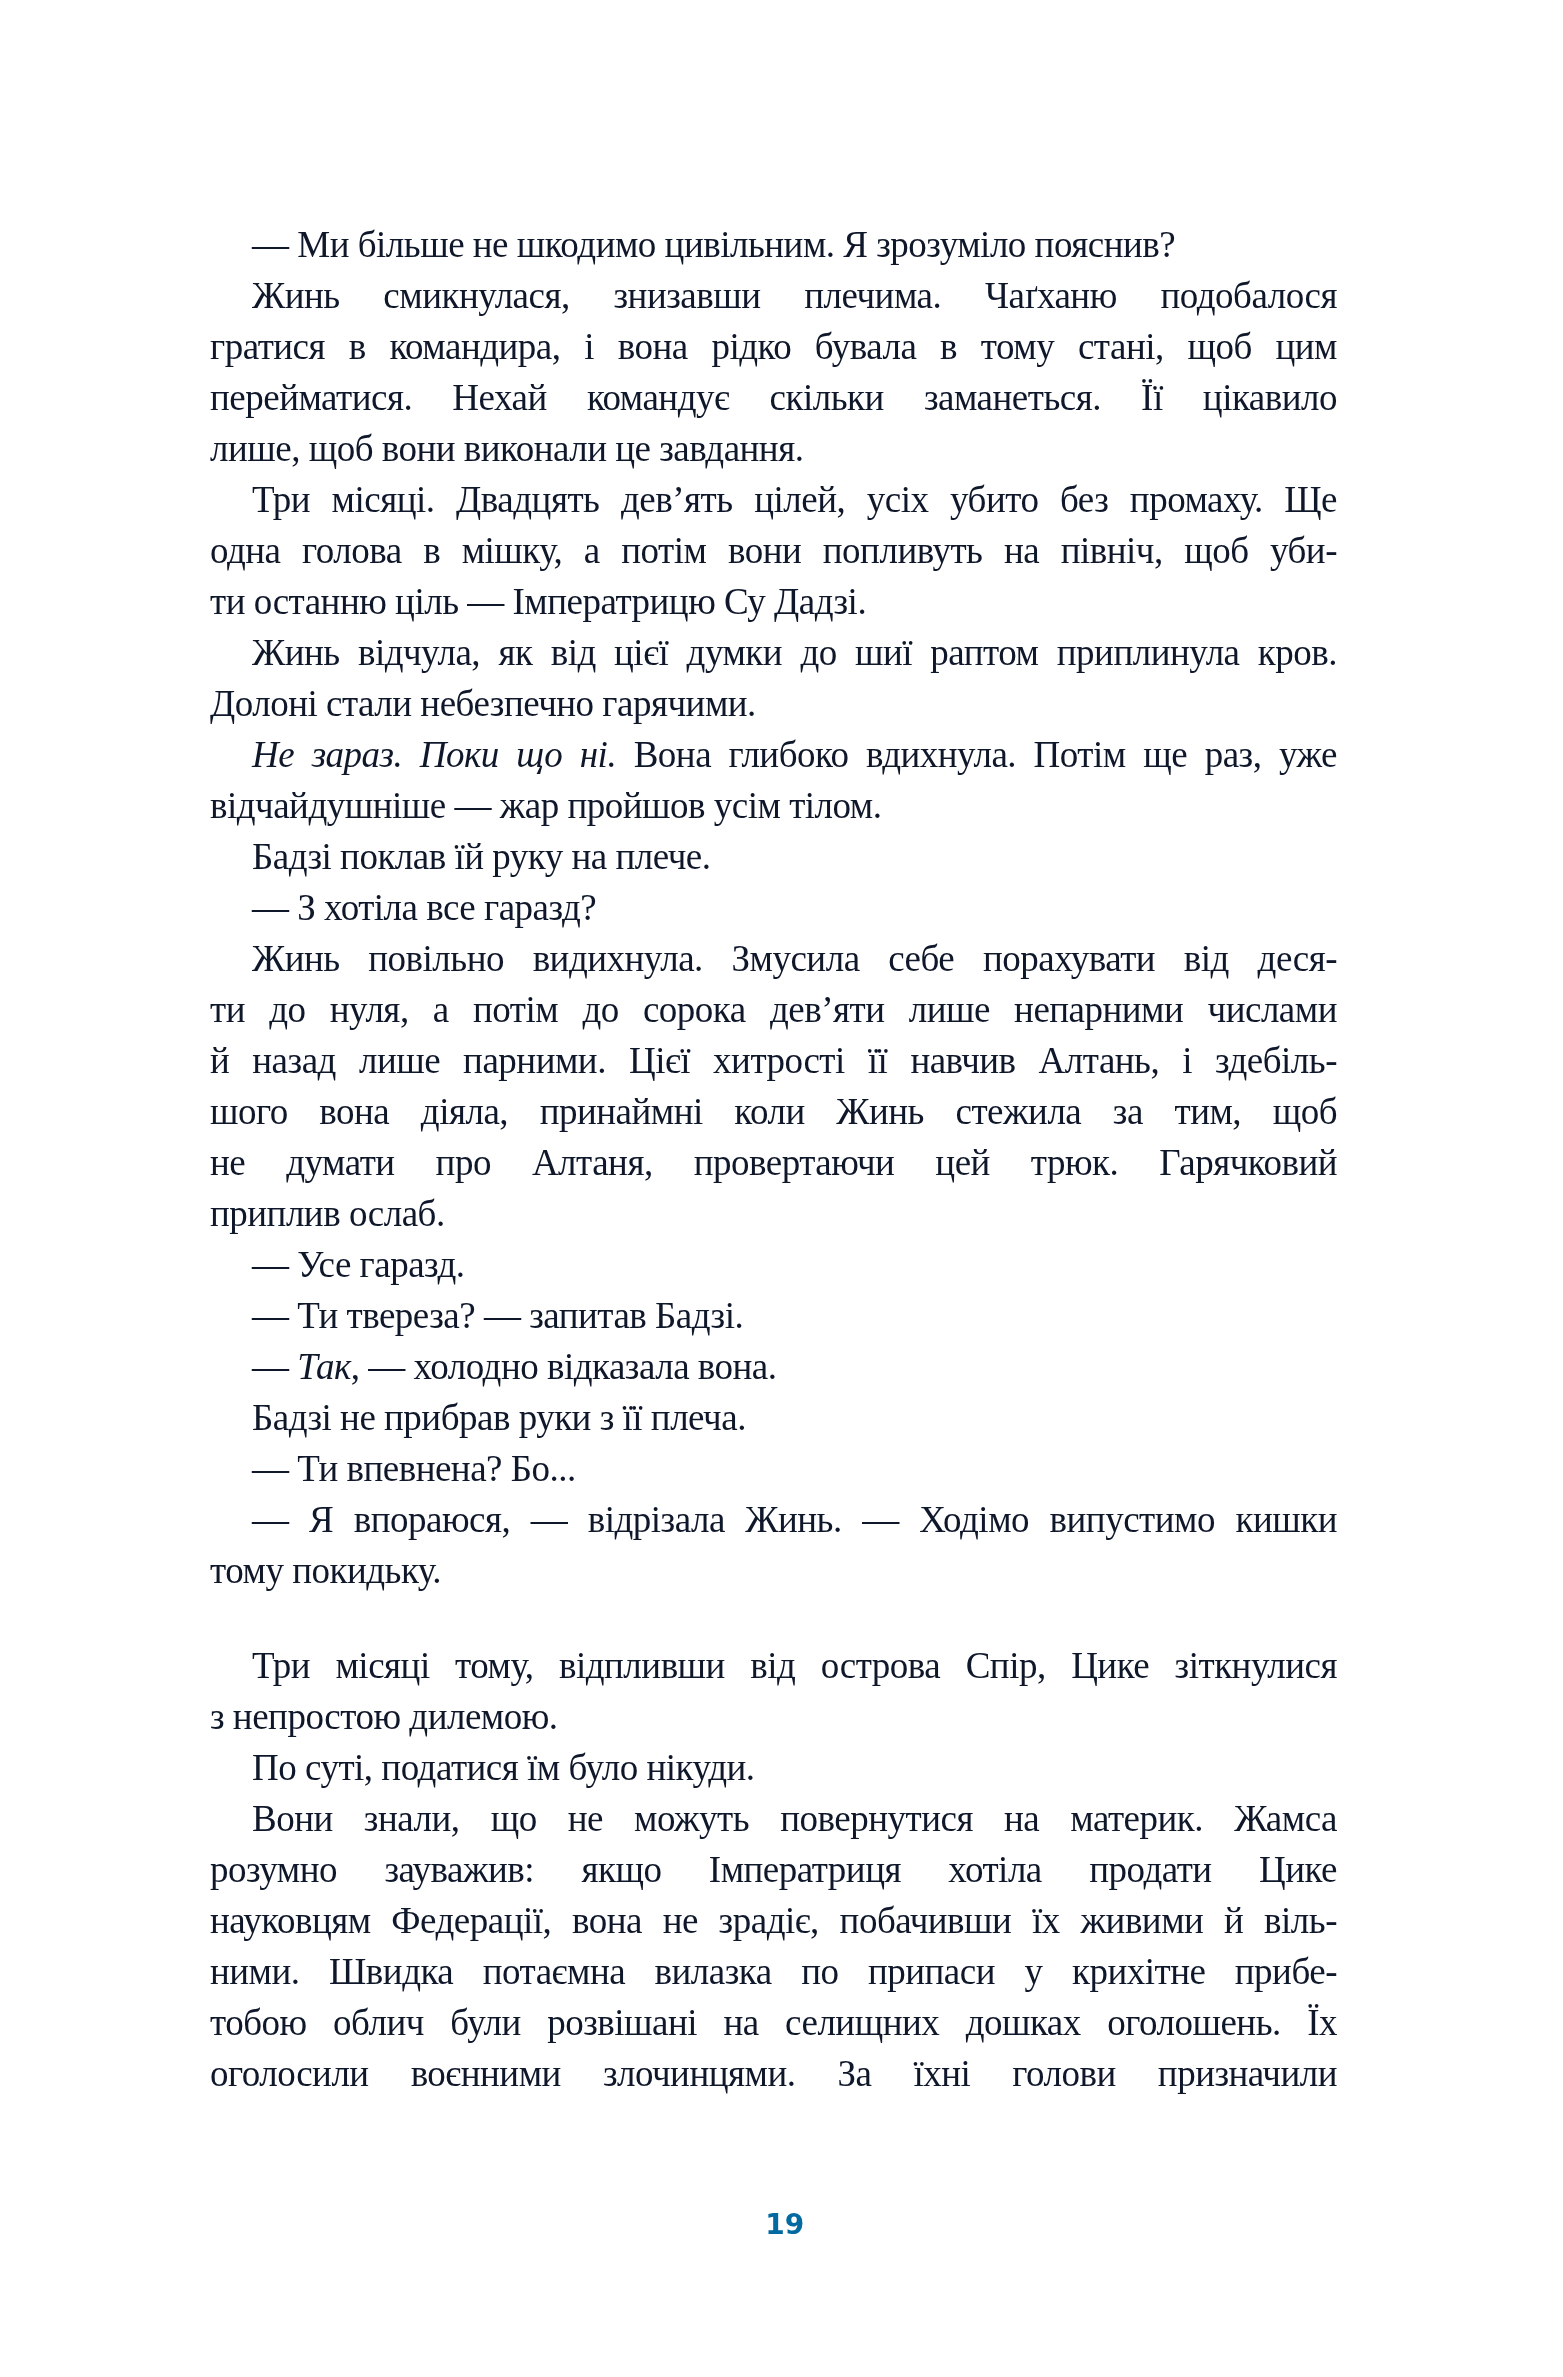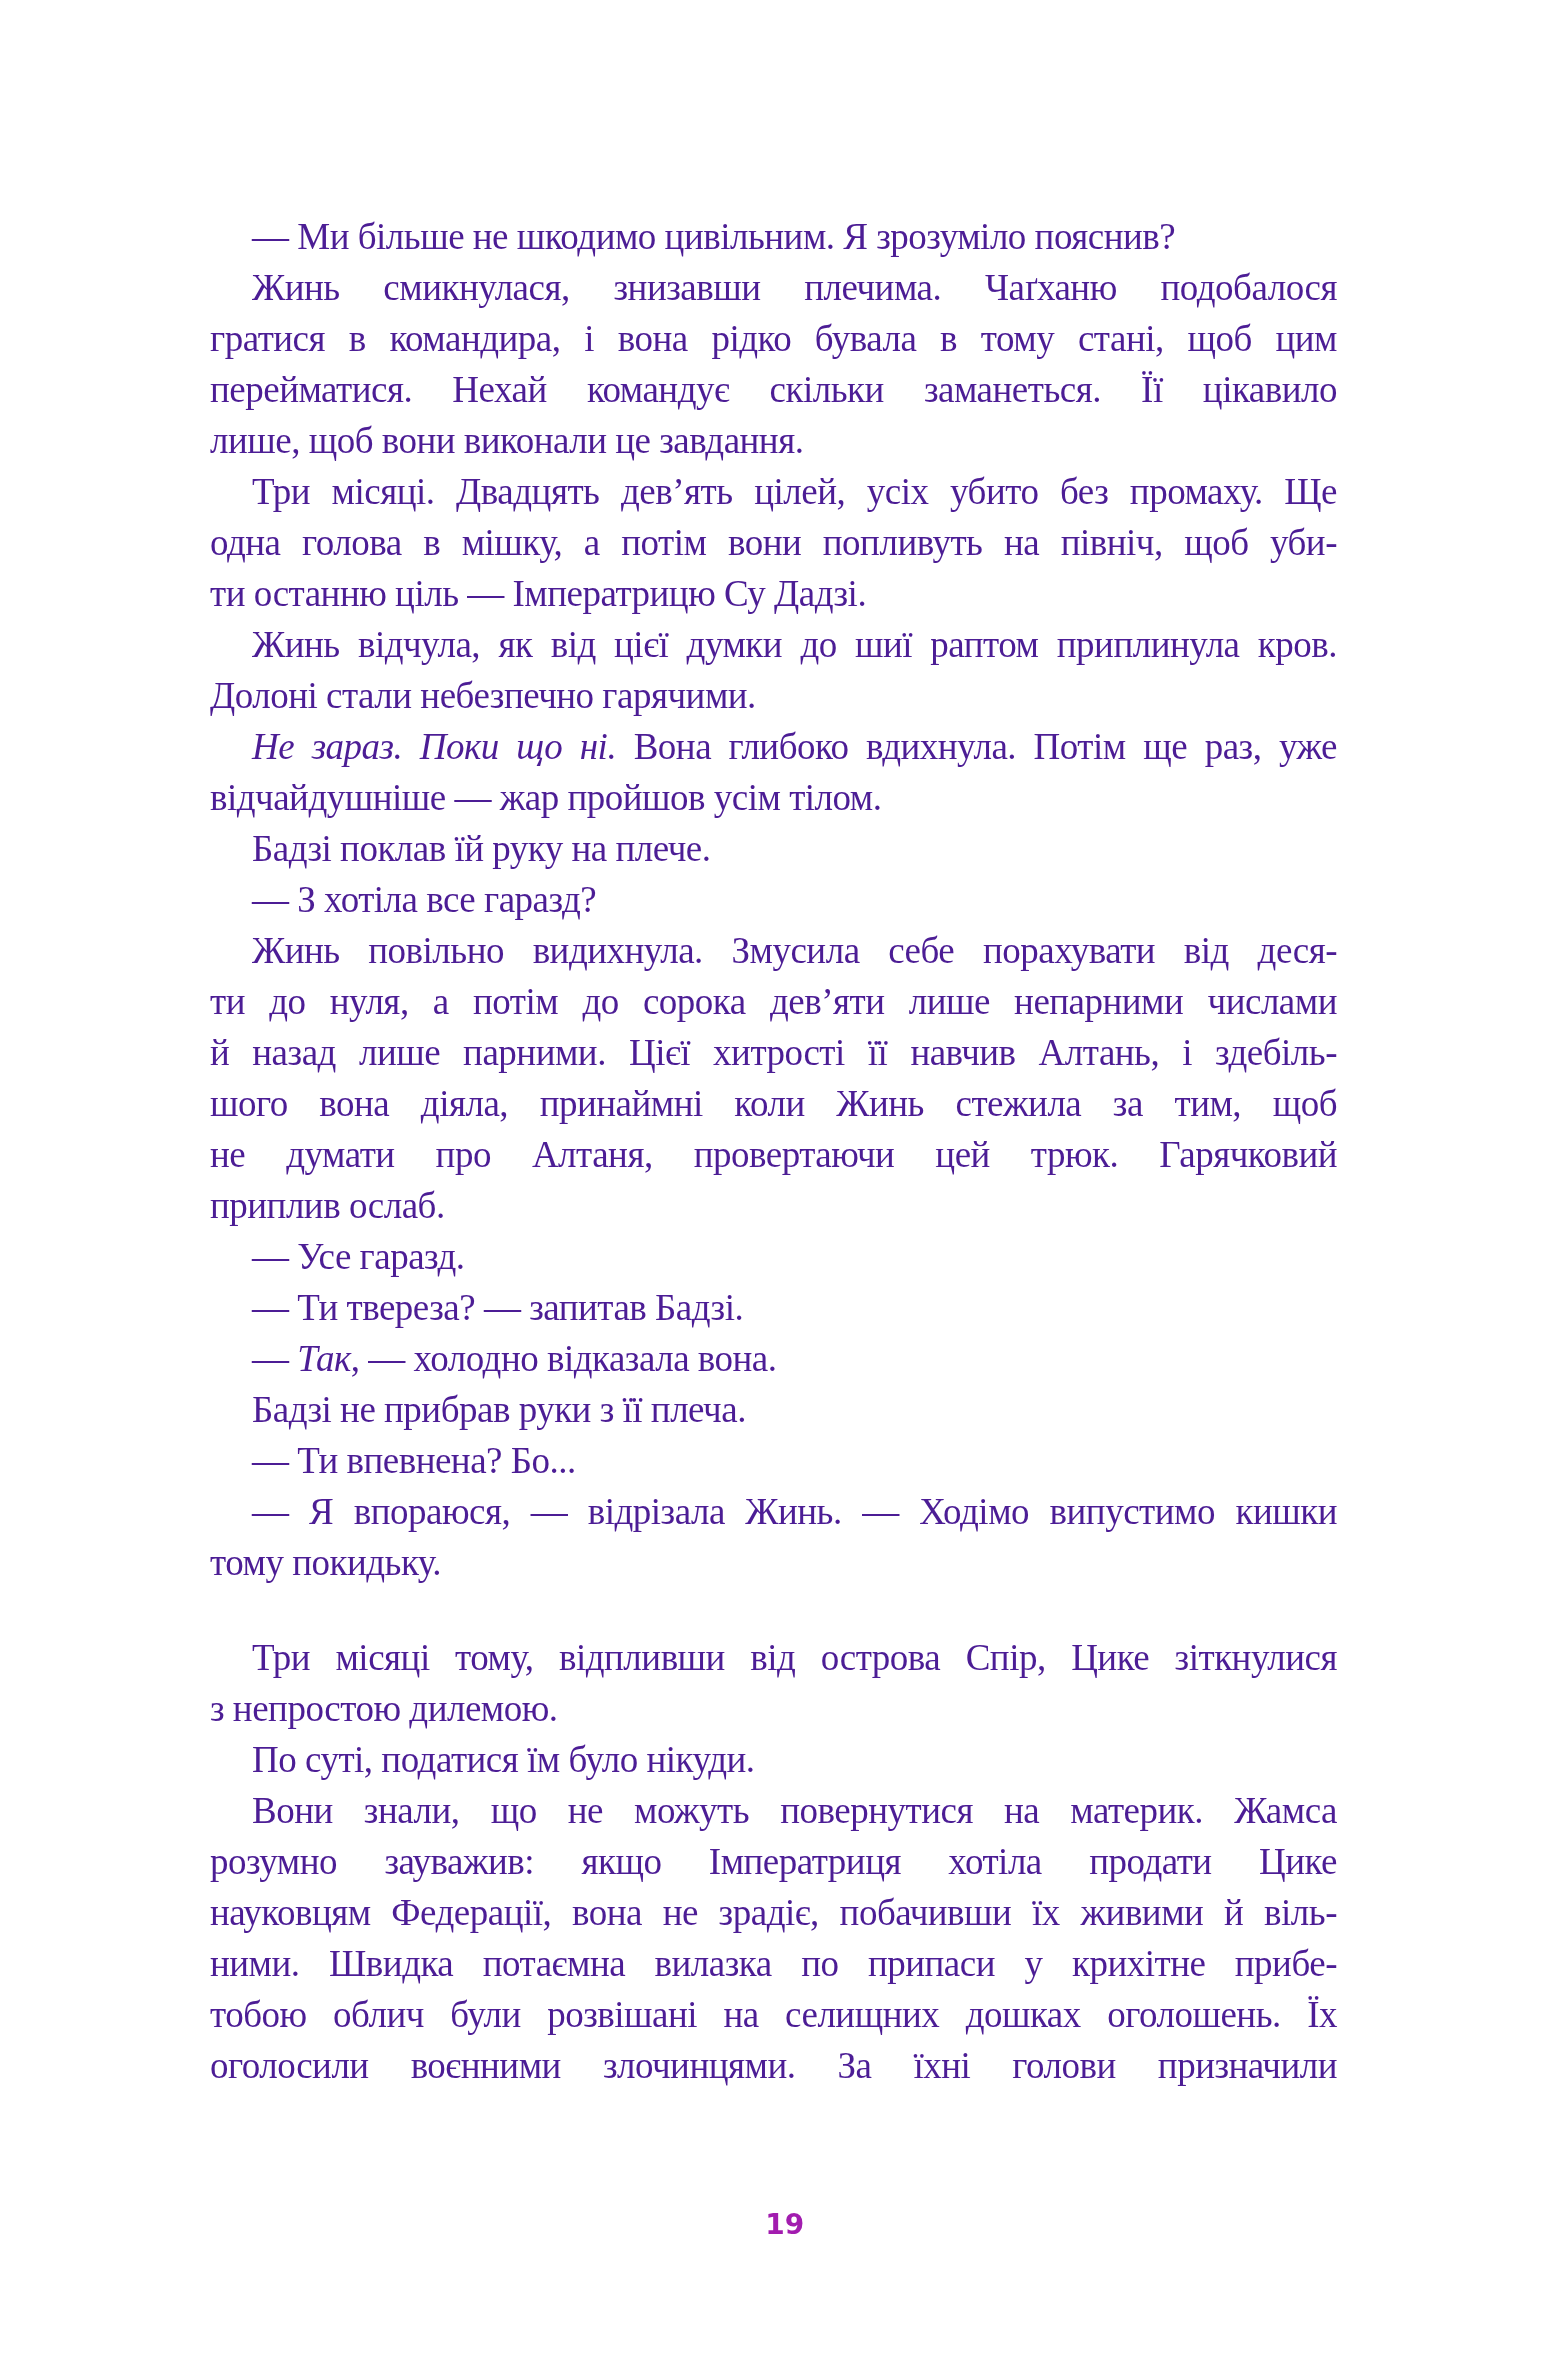"— Ми більше не шкодимо" .text-block { color: #4c1d95 -> #0f172a; top: 211px -> 219px }
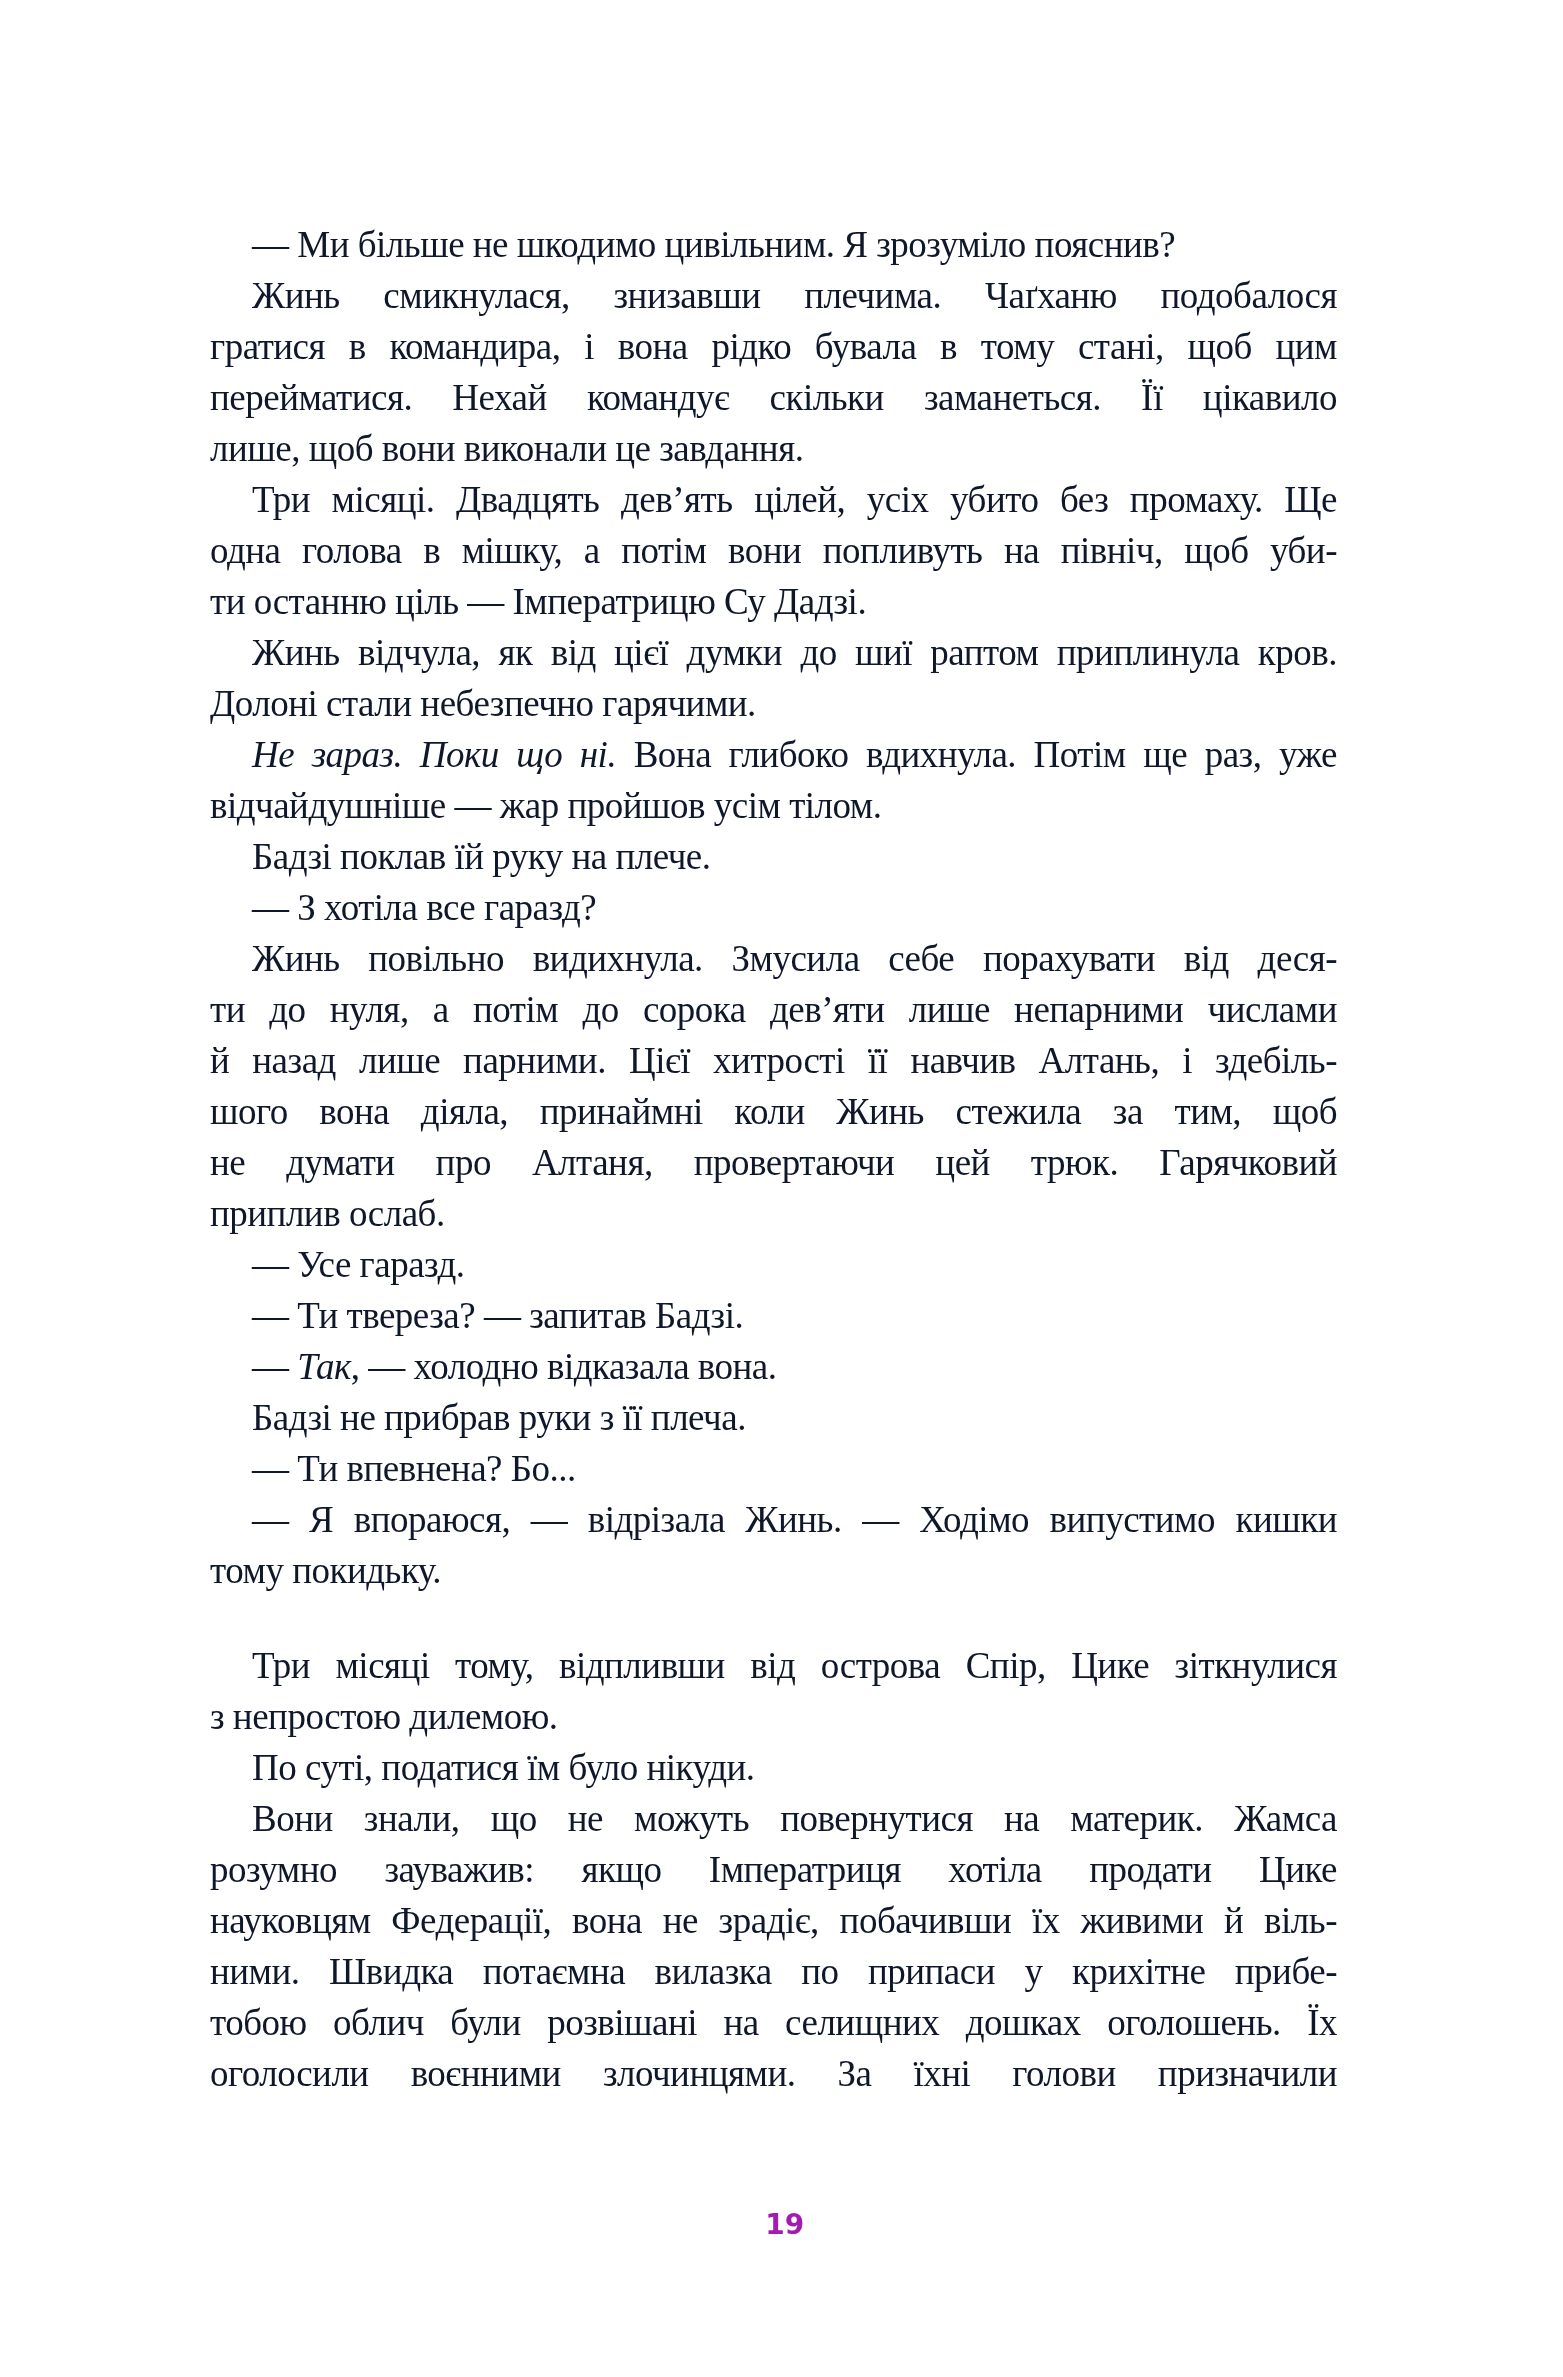"19" .page-number { color: #a21caf -> #0369a1 }
